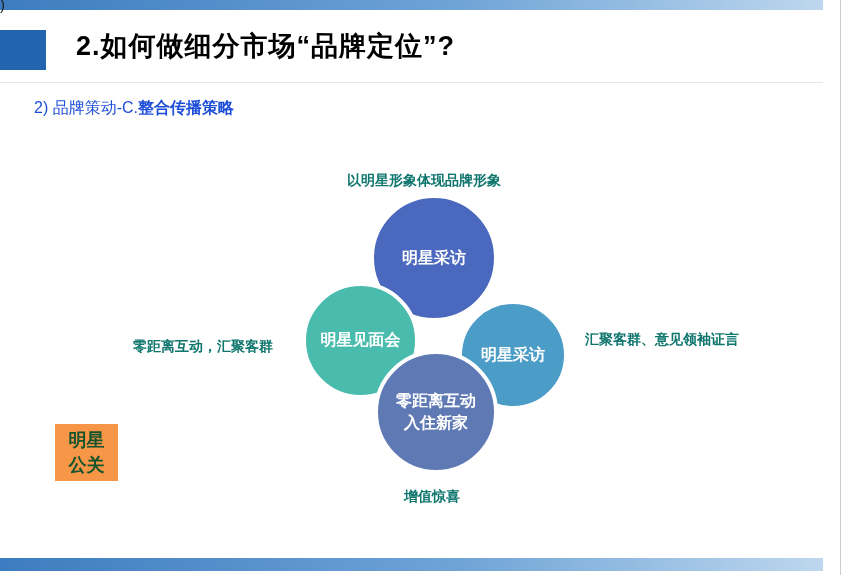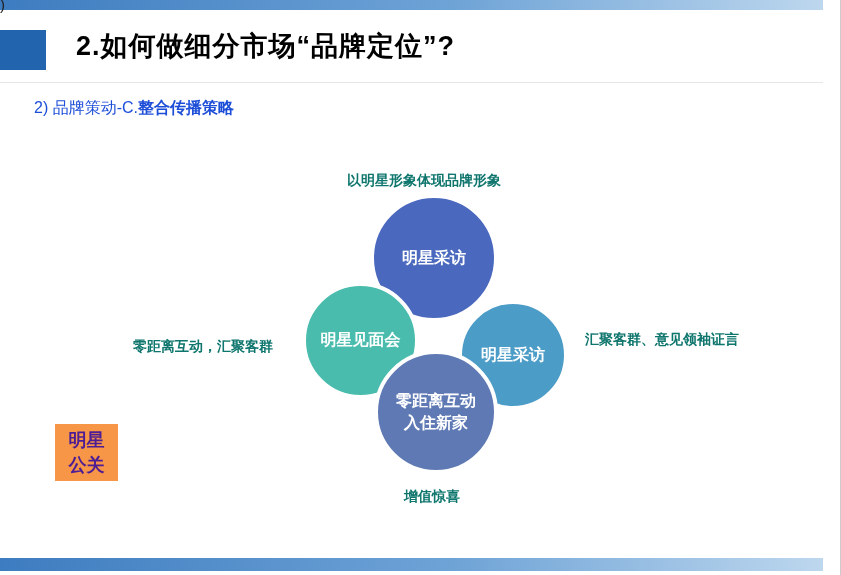"明星" .badge { color: #4c1d95 -> #14532d }
